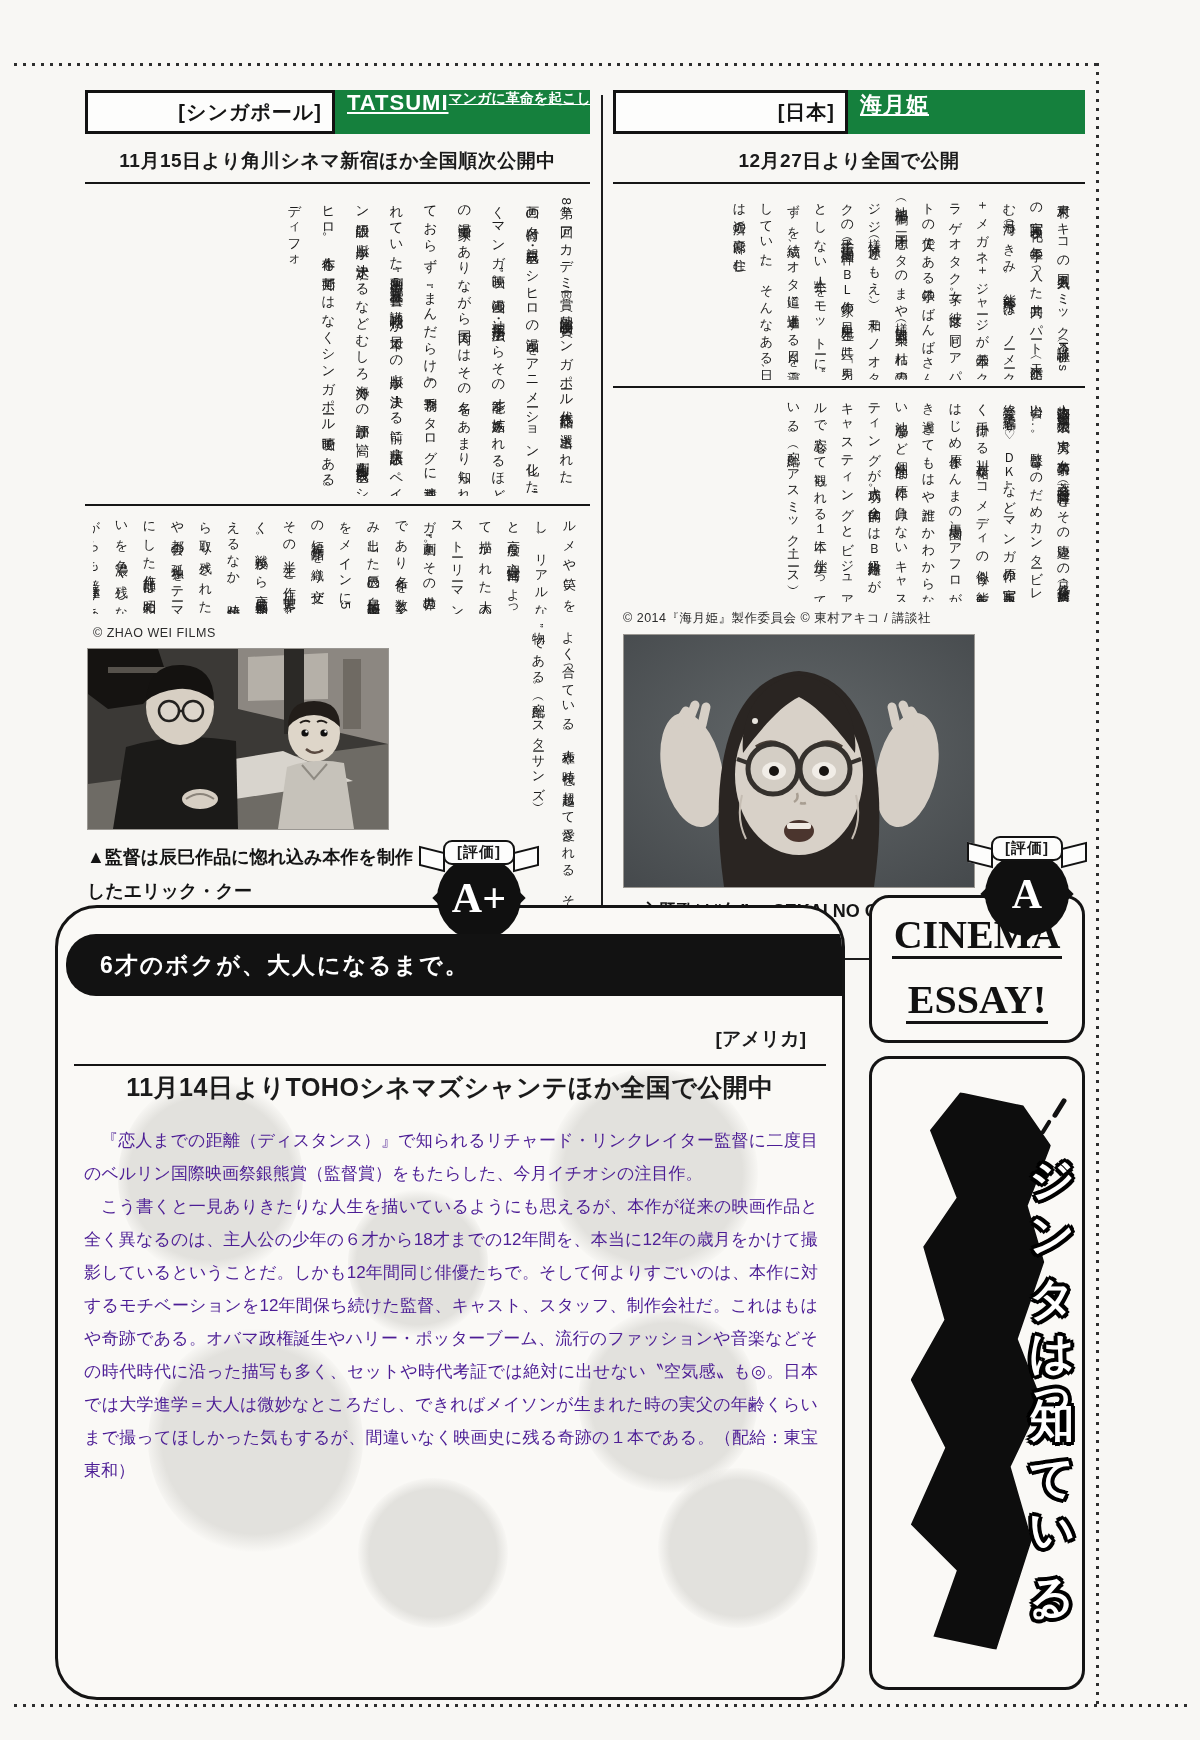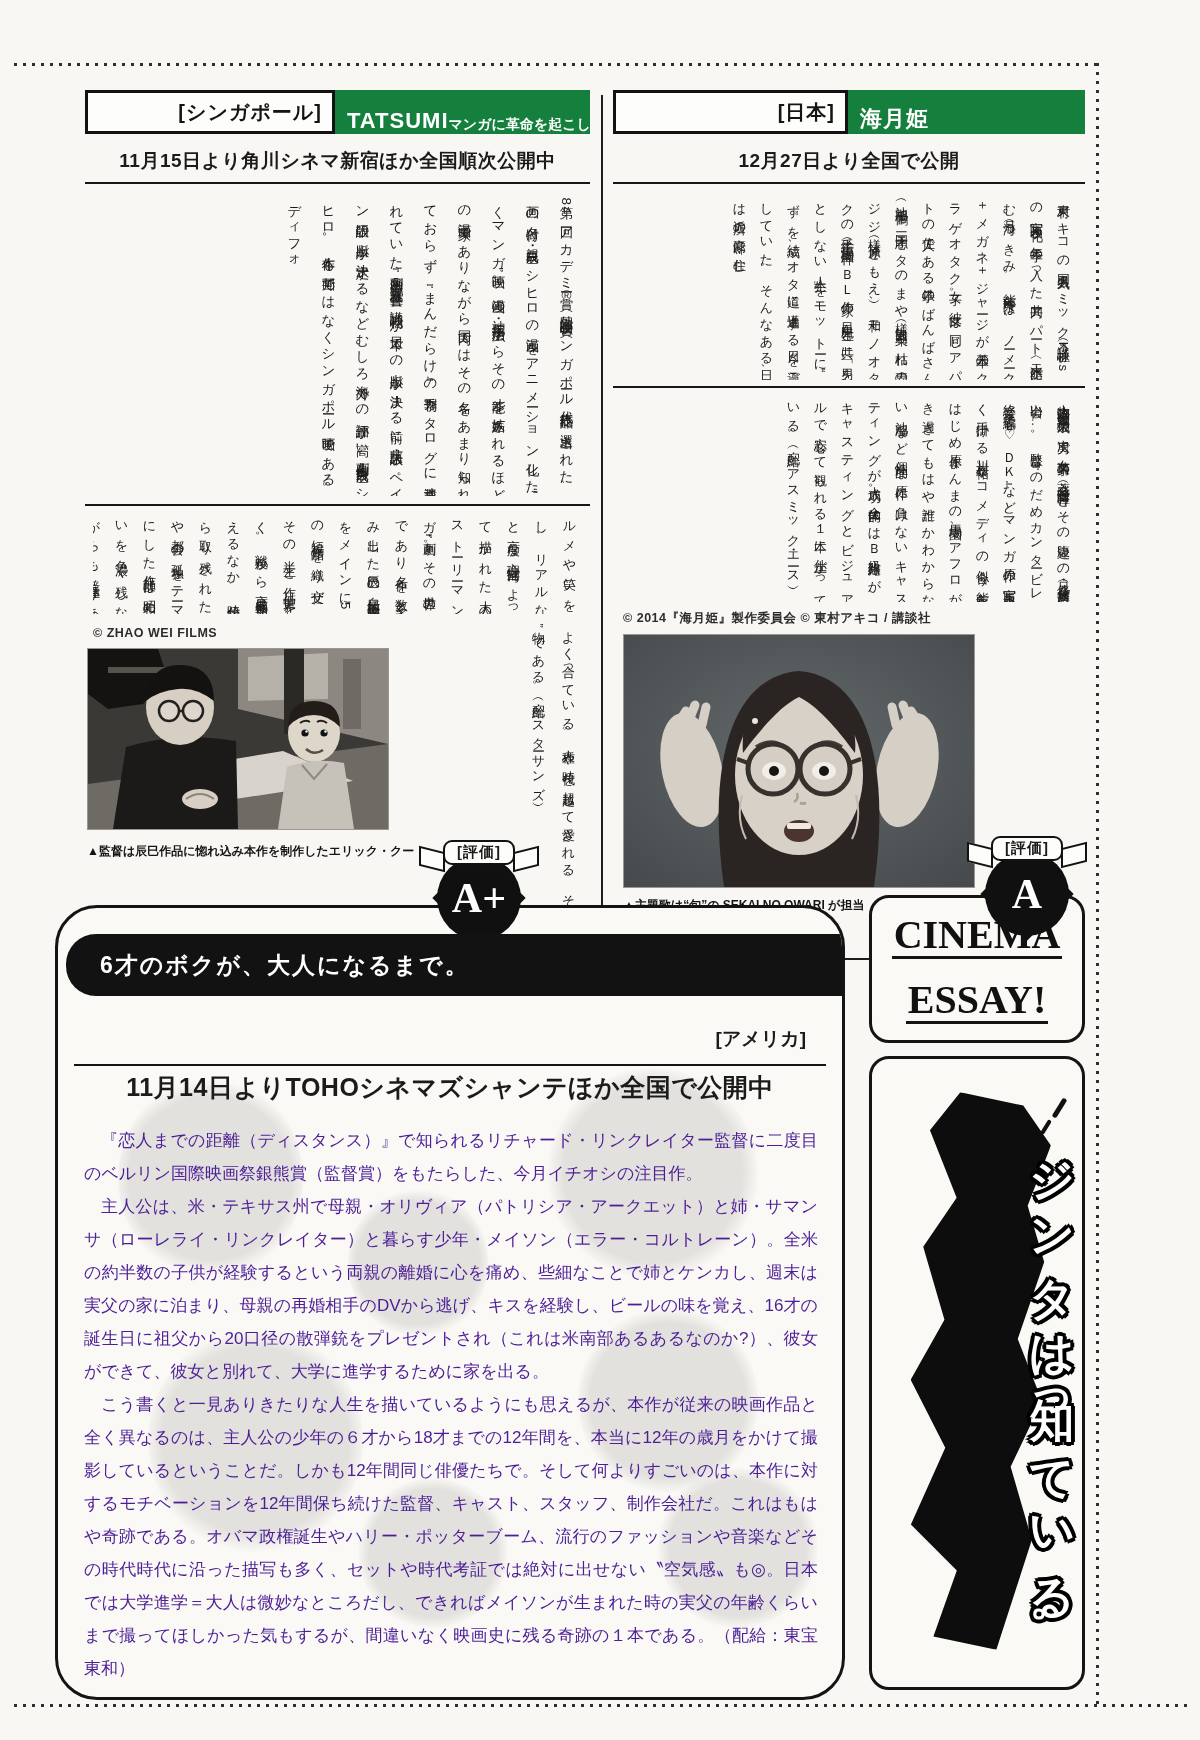"TATSUMI" .titlebar { align-items: flex-end -> flex-start; text-decoration: none -> underline }
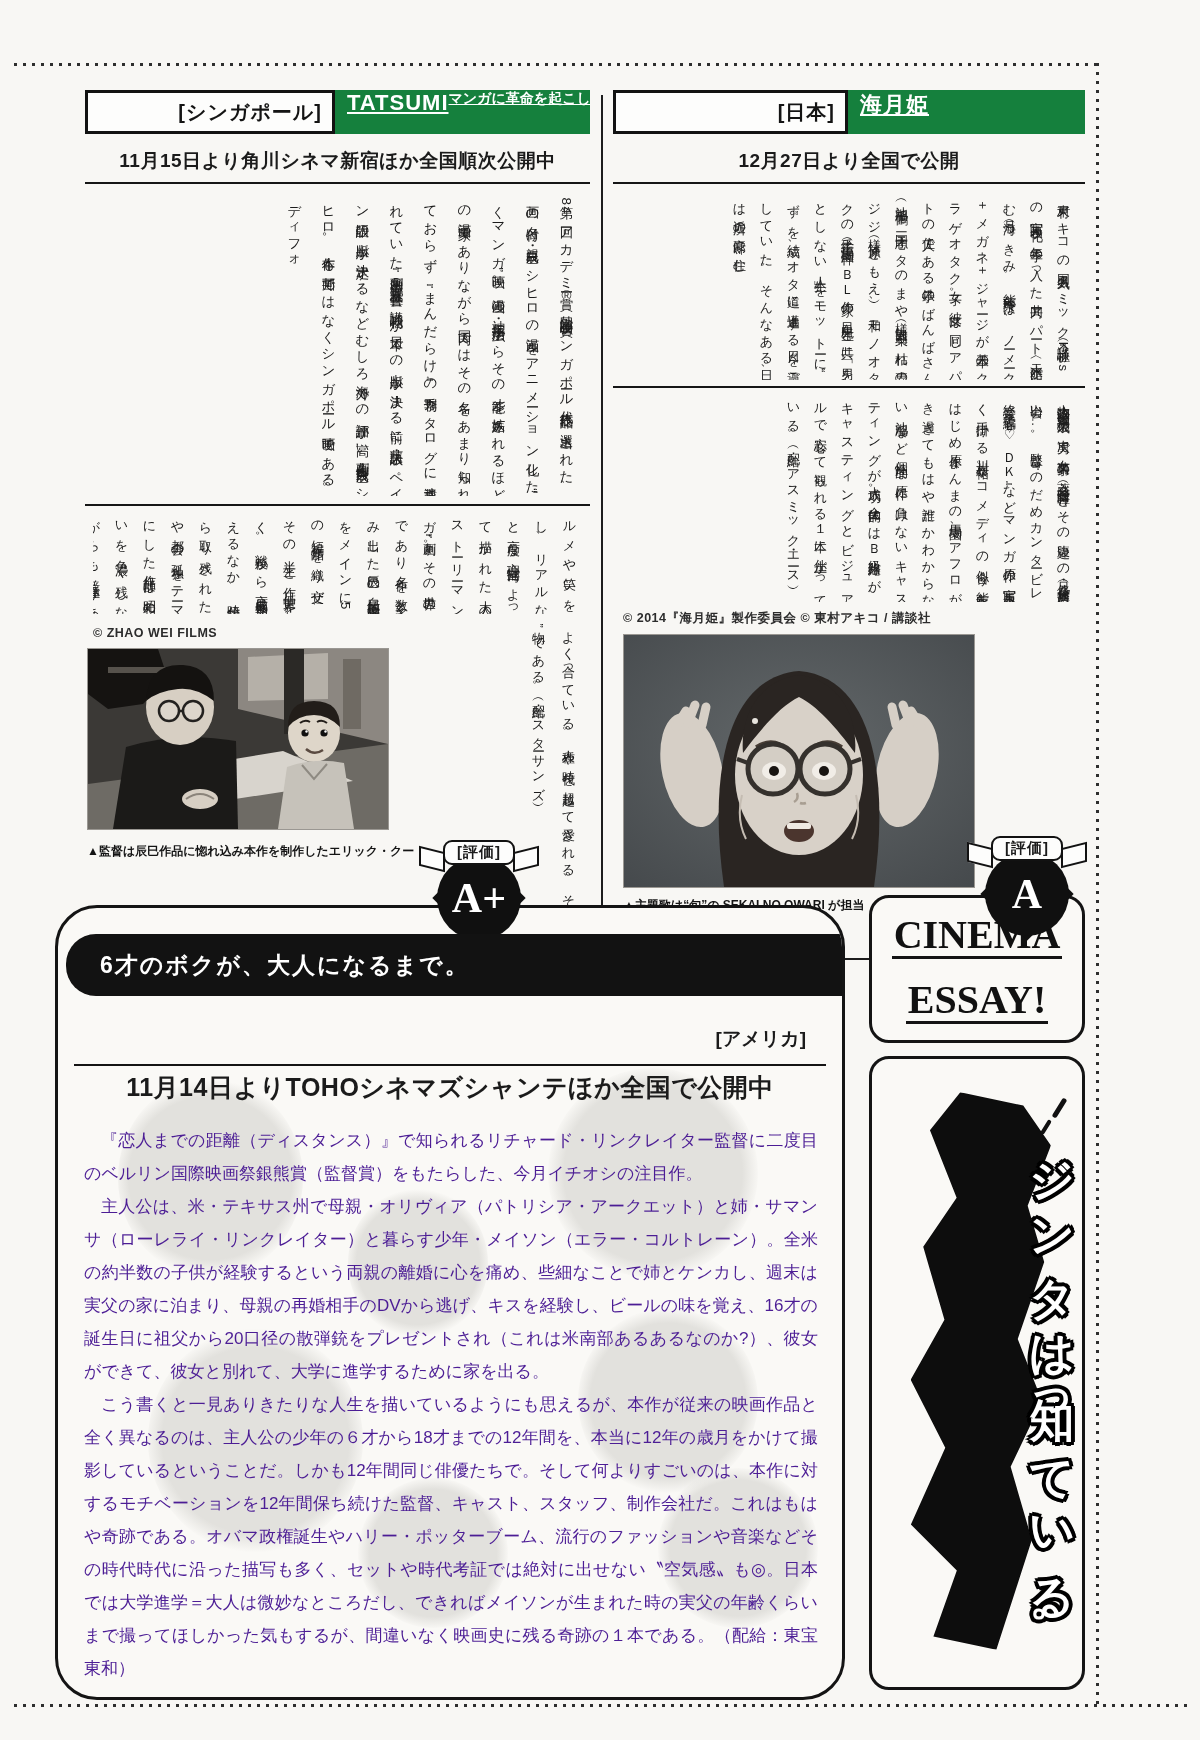"© 2014『海月姫』製作委員会 © 東村アキコ /" .credit { font-weight: bold -> none }
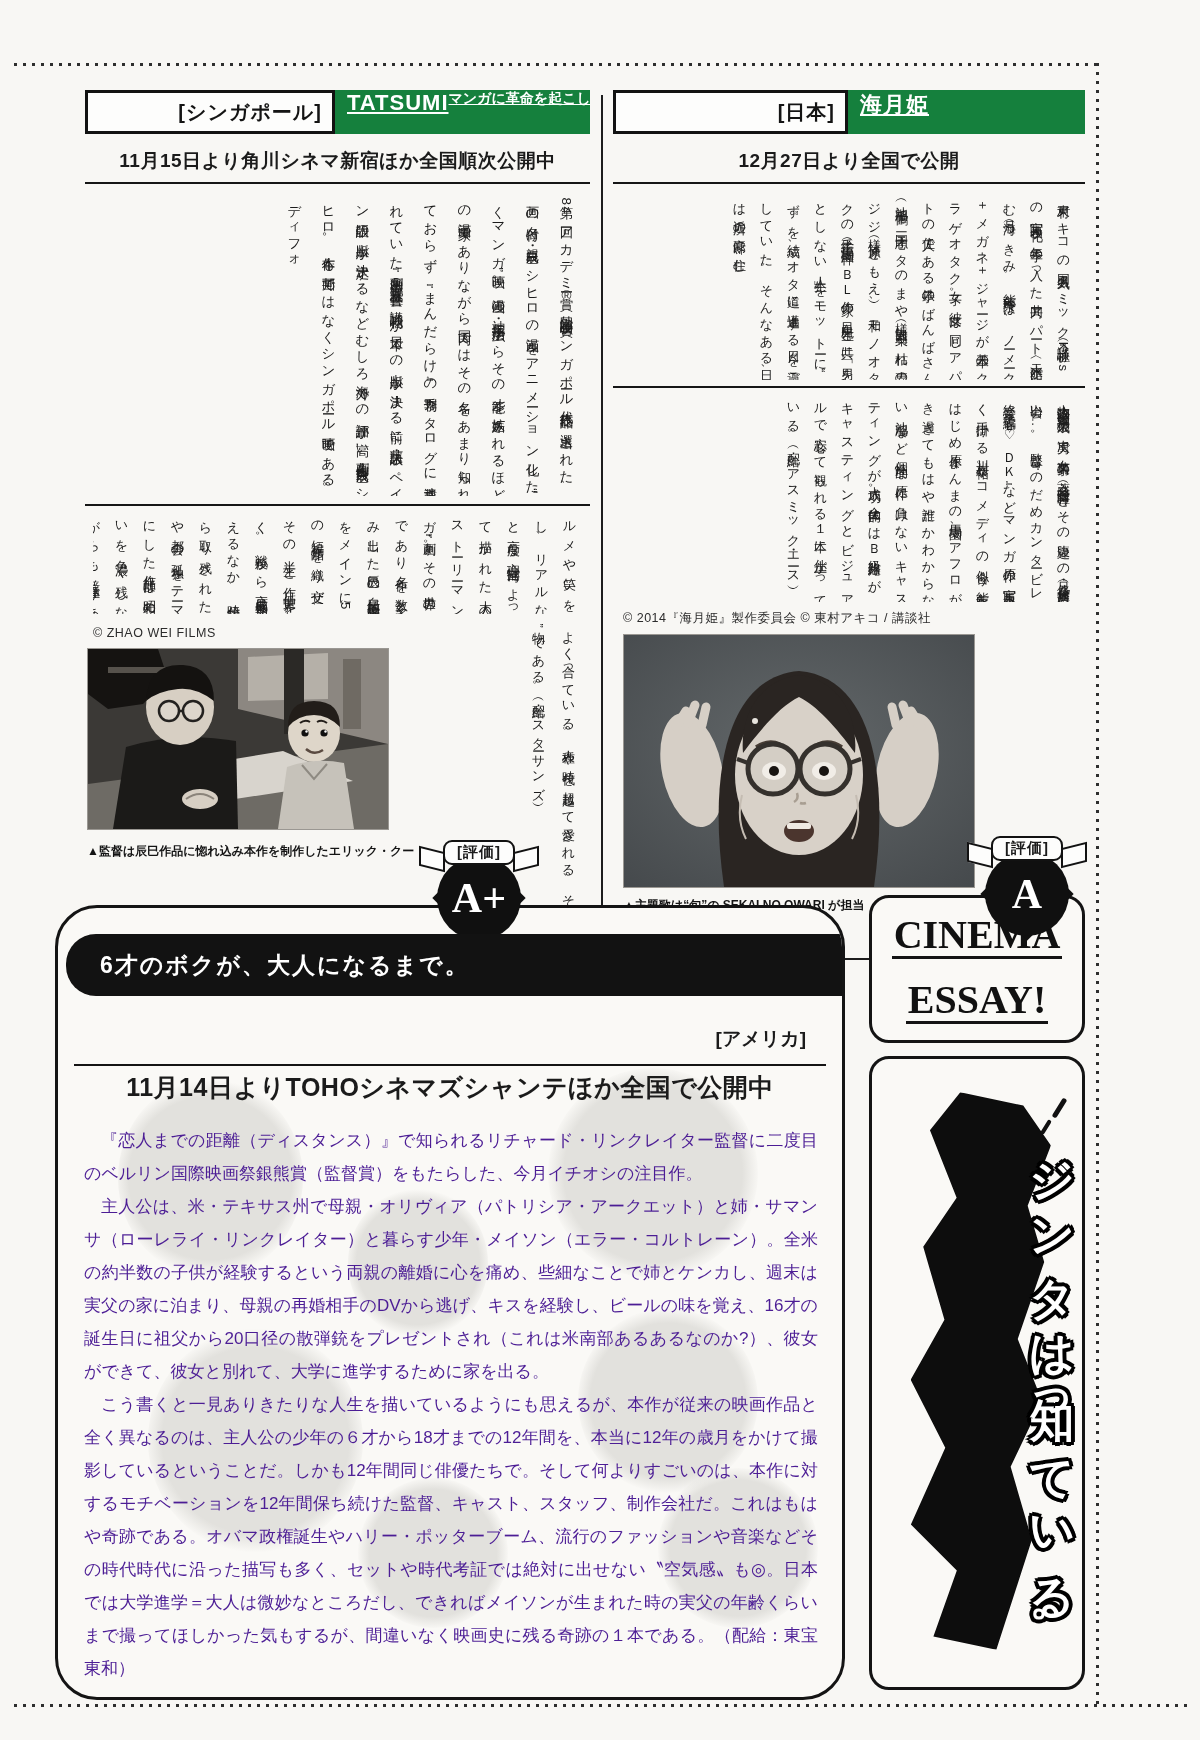"▲監督は辰巳作品に惚れ込み本作を制作したエリック・クー" .caption { font-size: 12px -> 18px }
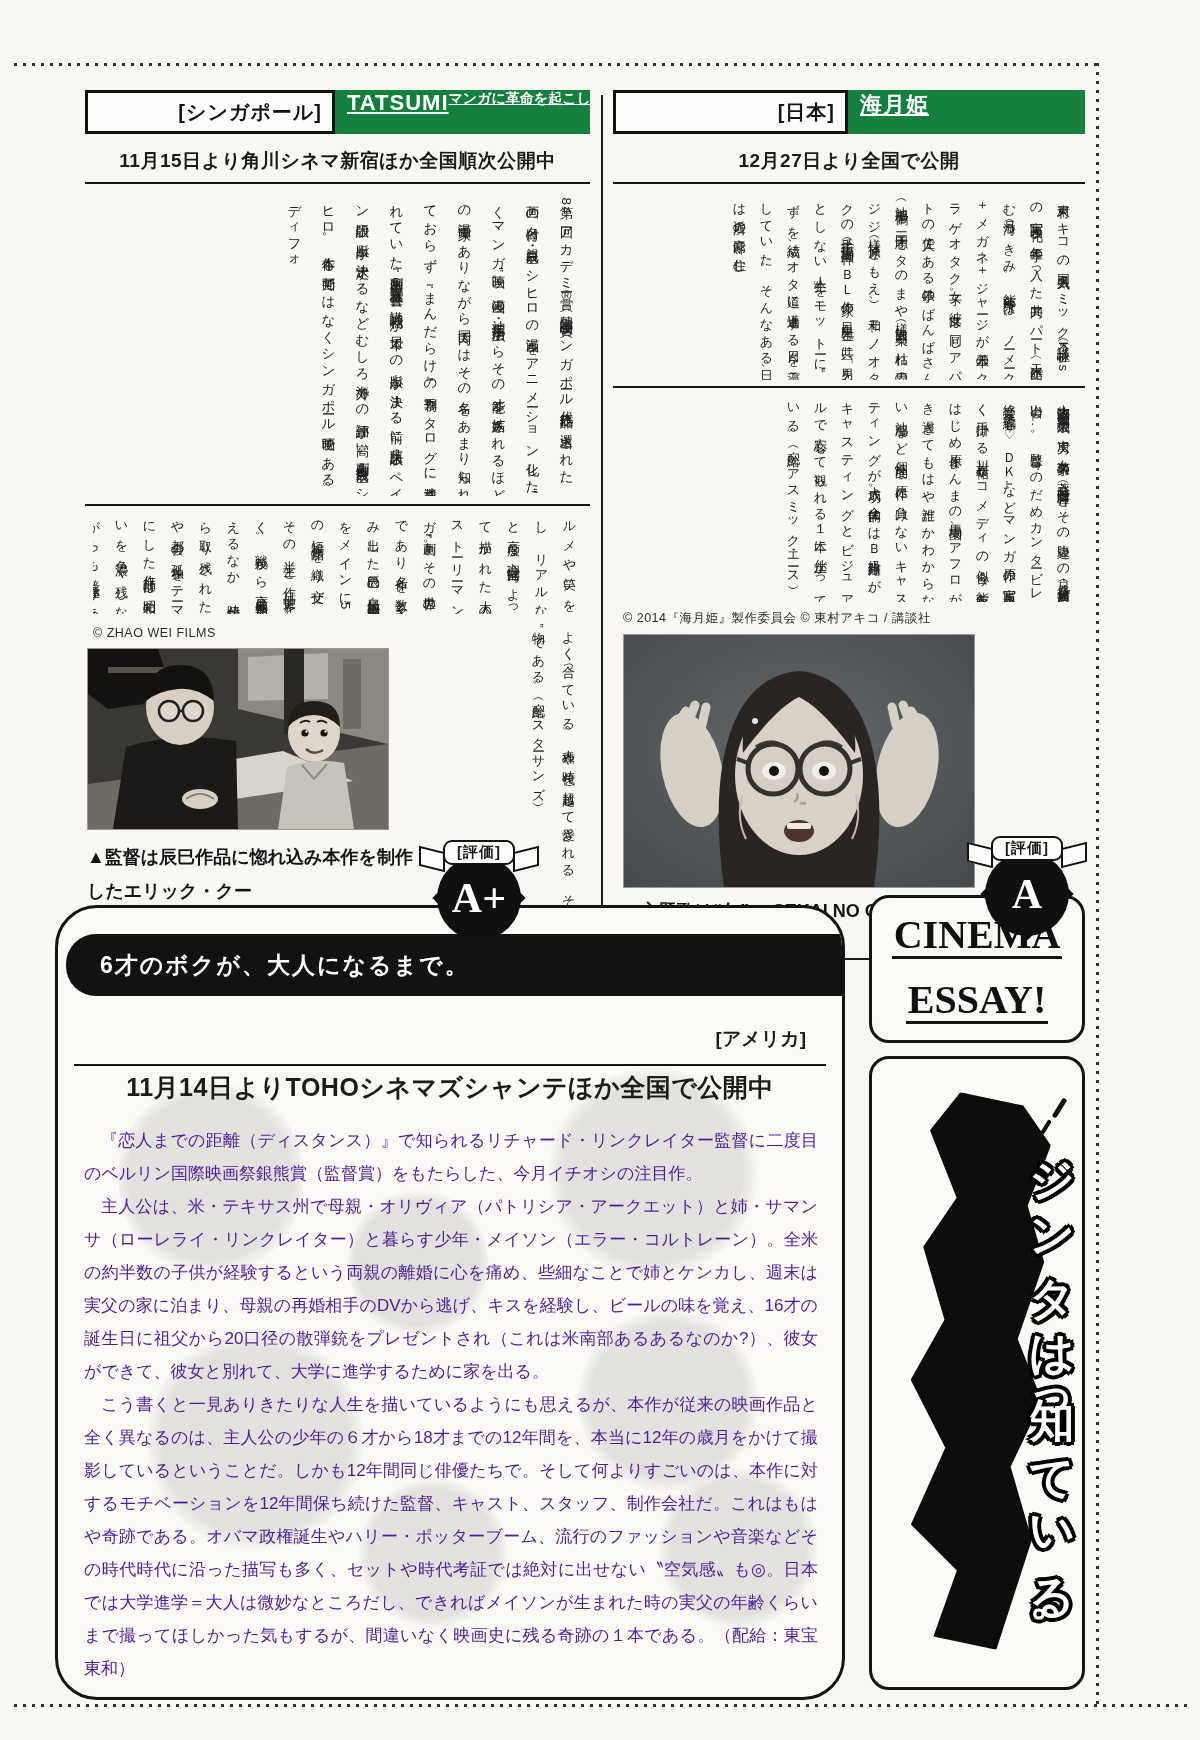"主人公は、米・テキサス州で母親・オリヴィア（パトリシア・アークエット）と姉・サマ" p { html: <p>主人公は、米・テキサス州で母親・オリヴィア（パトリシア・アークエット）と姉・サマンサ（ローレライ・リンクレイター）と暮らす少年・メイソン（エラー・コルトレーン）。全米の約半数の子供が経験するという両親の離婚に心を痛め、些細なことで姉とケンカし、週末は実父の家に泊まり、母親の再婚相手のDVから逃げ、キスを経験し、ビールの味を覚え、16才の誕生日に祖父から20口径の散弾銃をプレゼントされ（これは米南部あるあるなのか?）、彼女ができて、彼女と別れて、大学に進学するために家を出る。</p> -> none }
